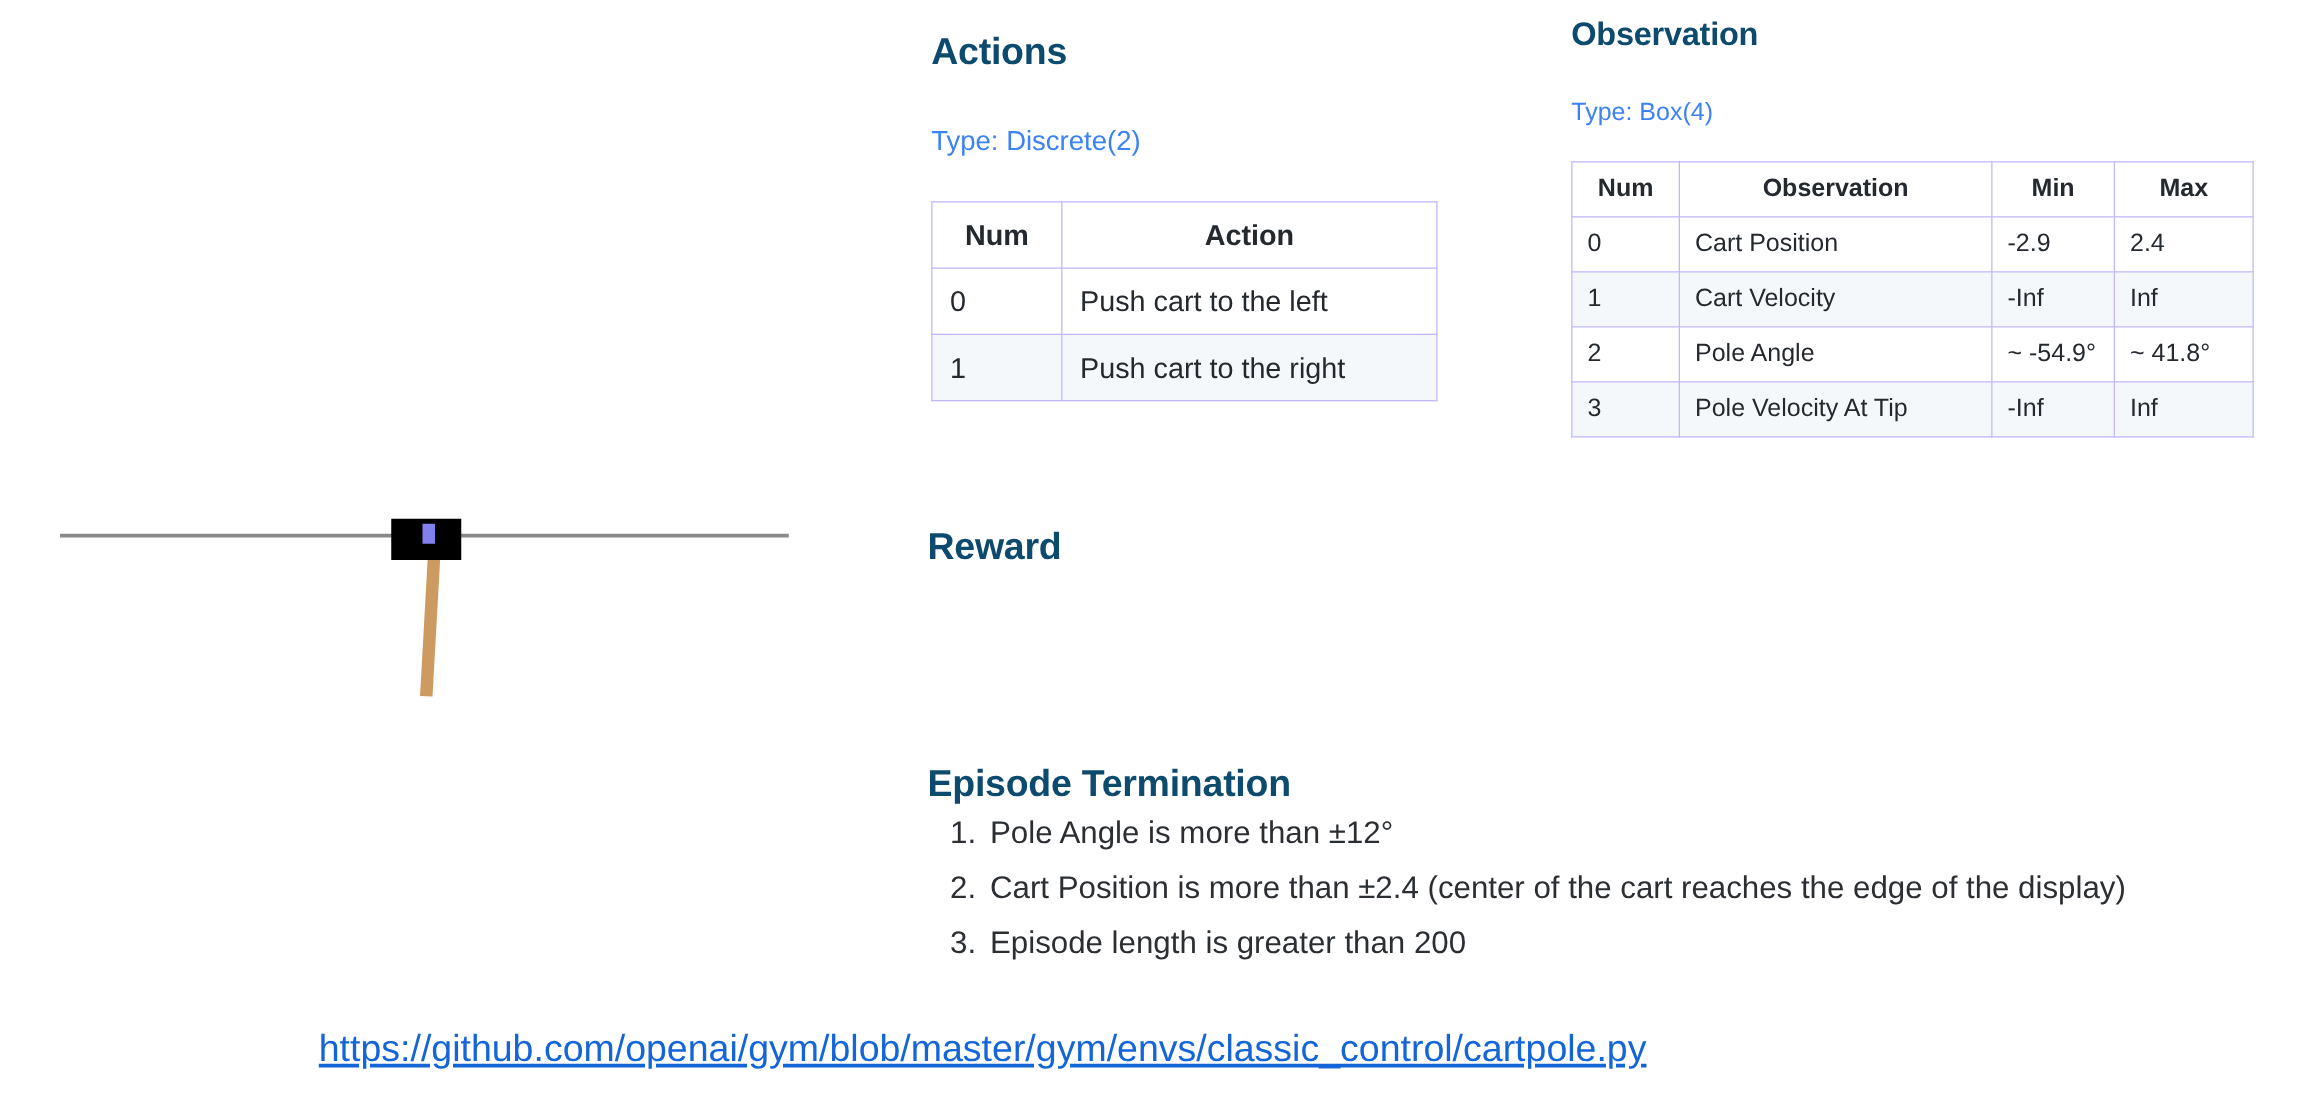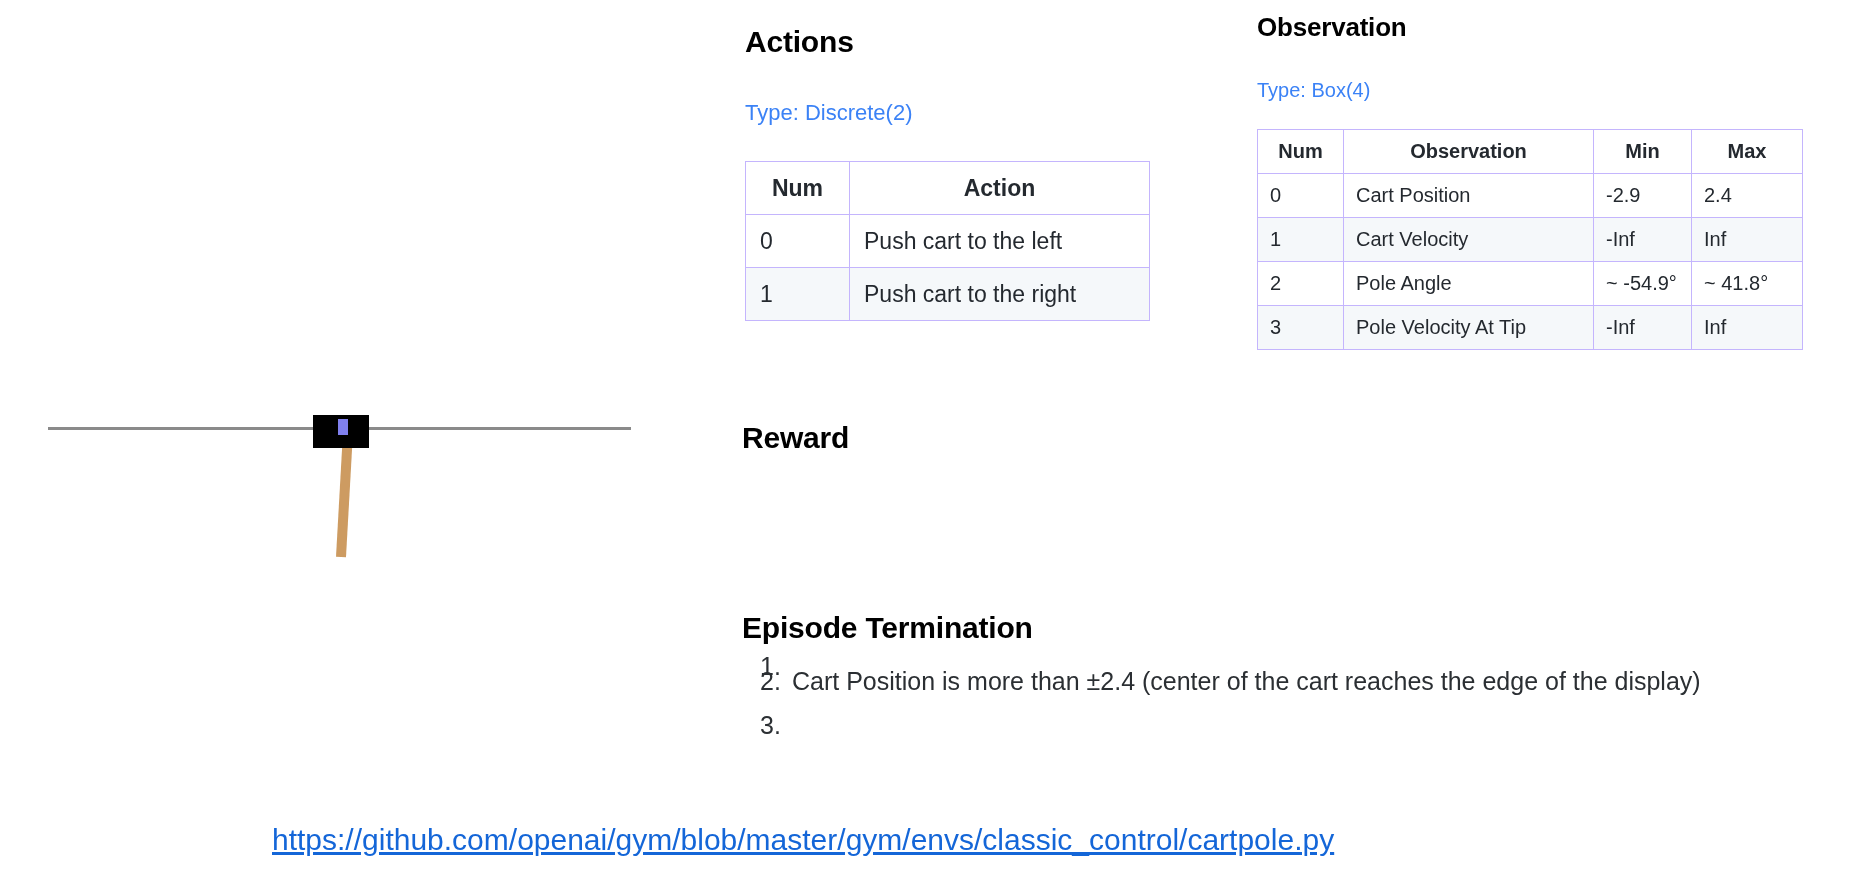"Actions" .h2 { color: #000000 -> #0c4a6e }
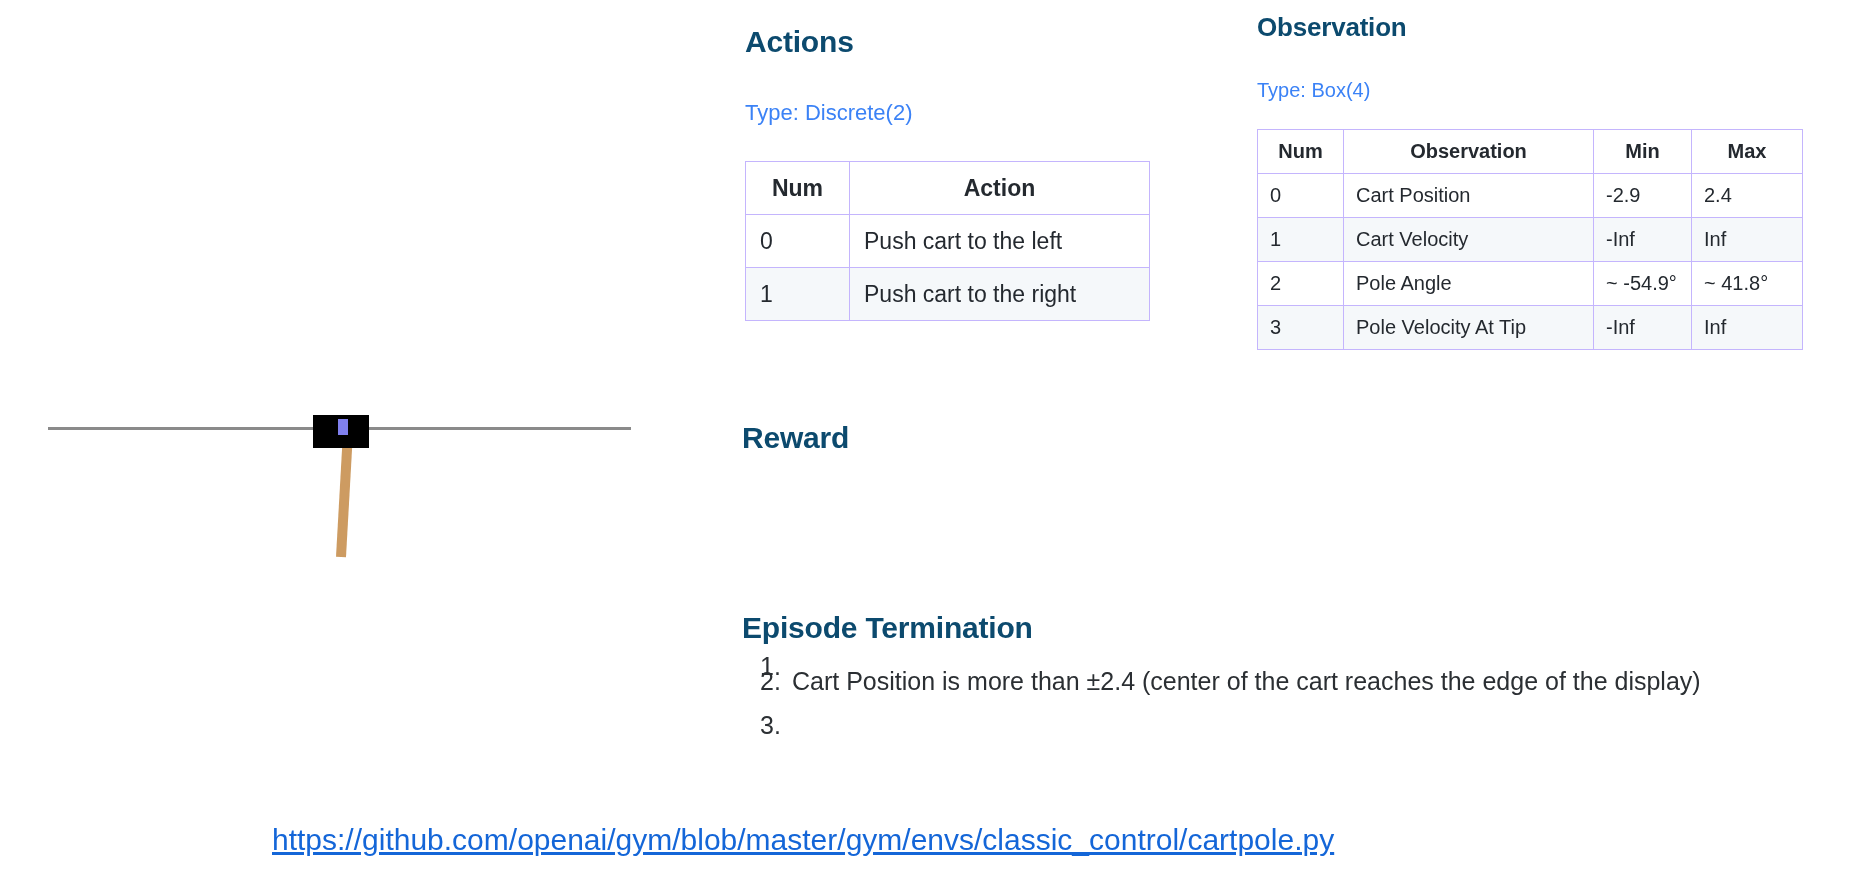"Pole Angle is more than" span { html: none -> <span>Pole Angle is more than ±12°</span> }
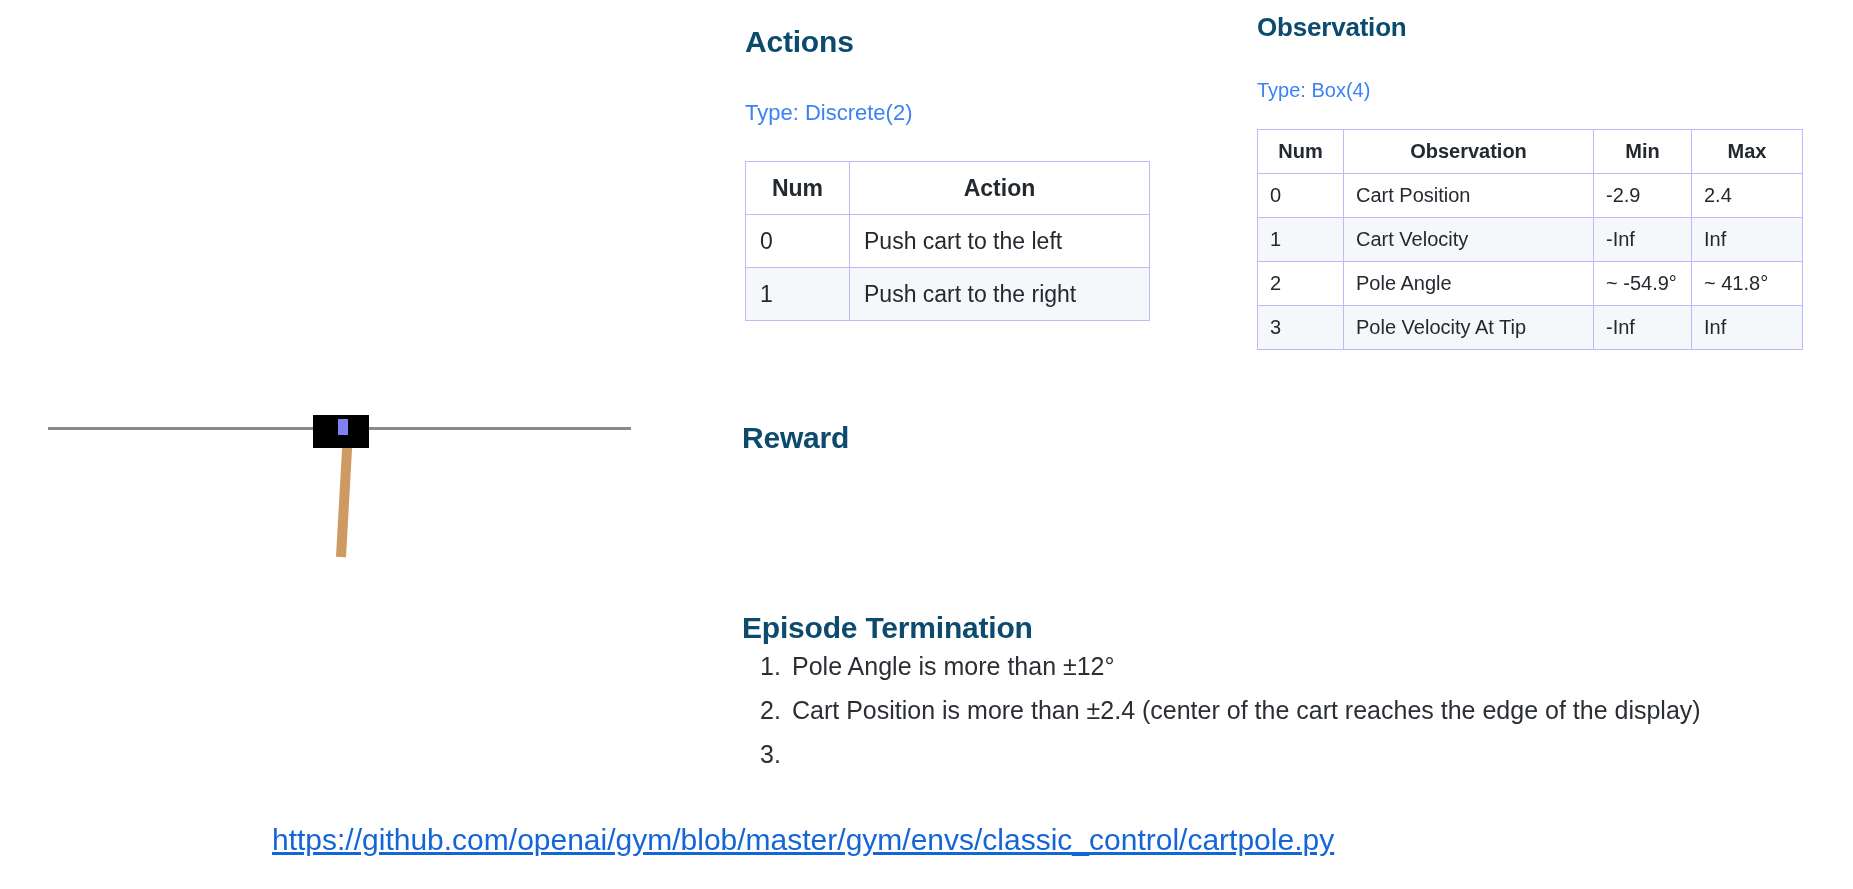"Episode length is greater than" span { html: none -> <span>Episode length is greater than 200</span> }
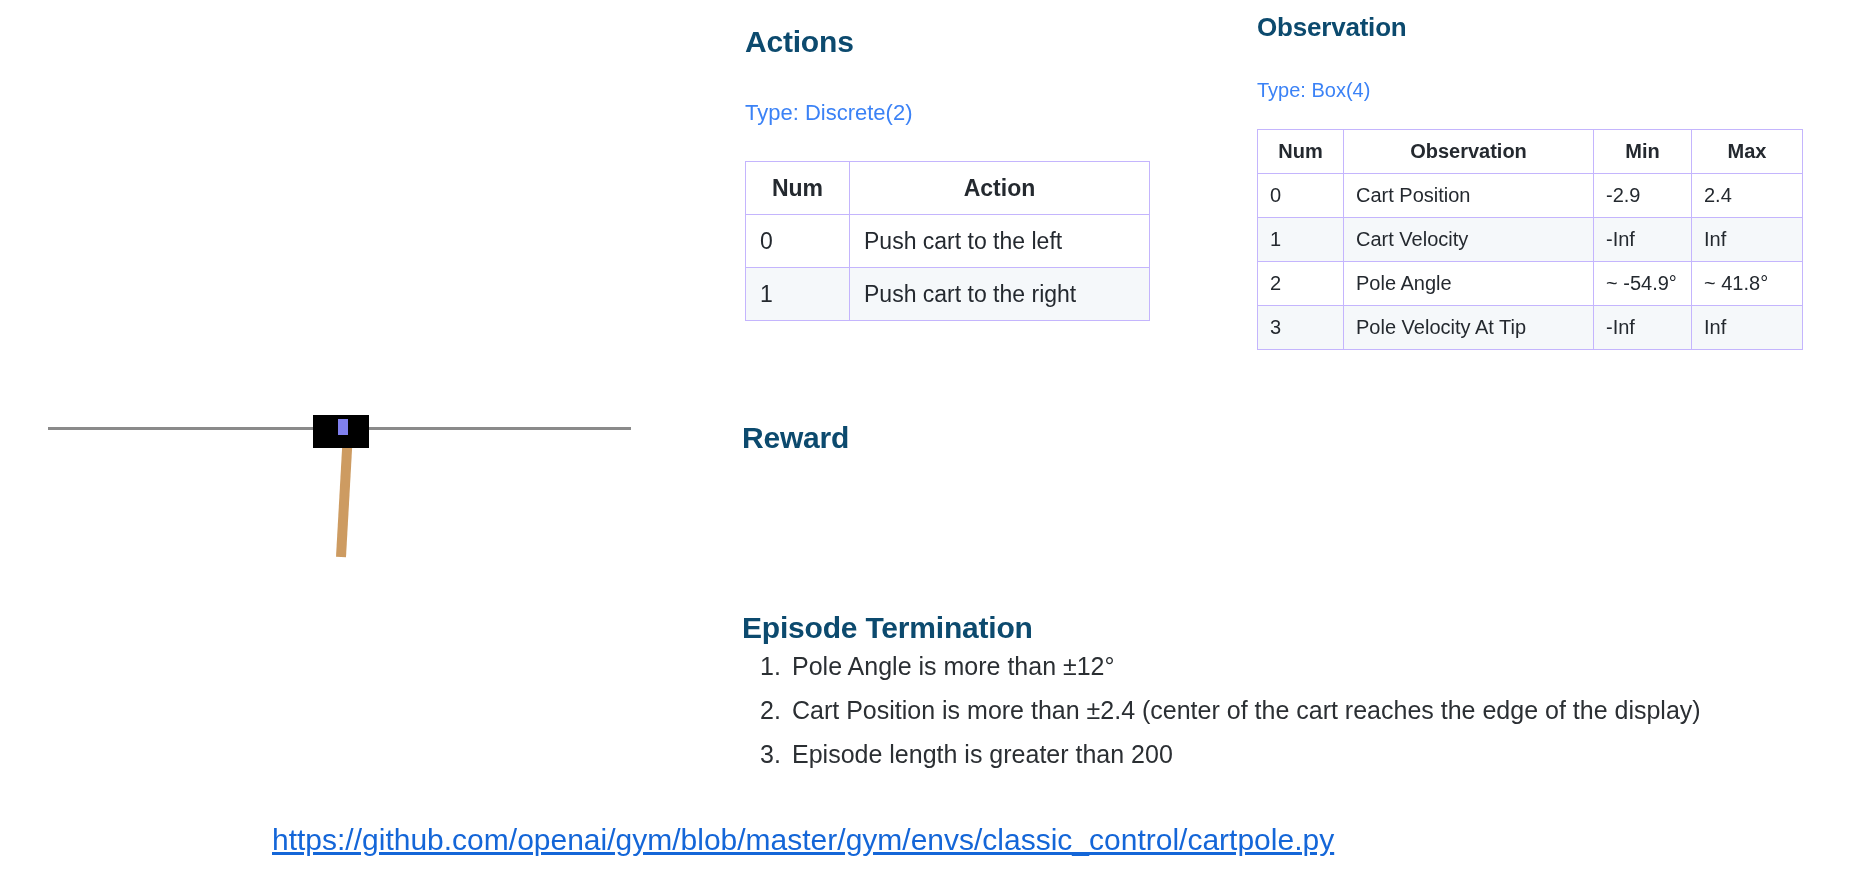"https://github.com/openai/gym/blob/maste" a.abs { left: 272px -> 255px }
